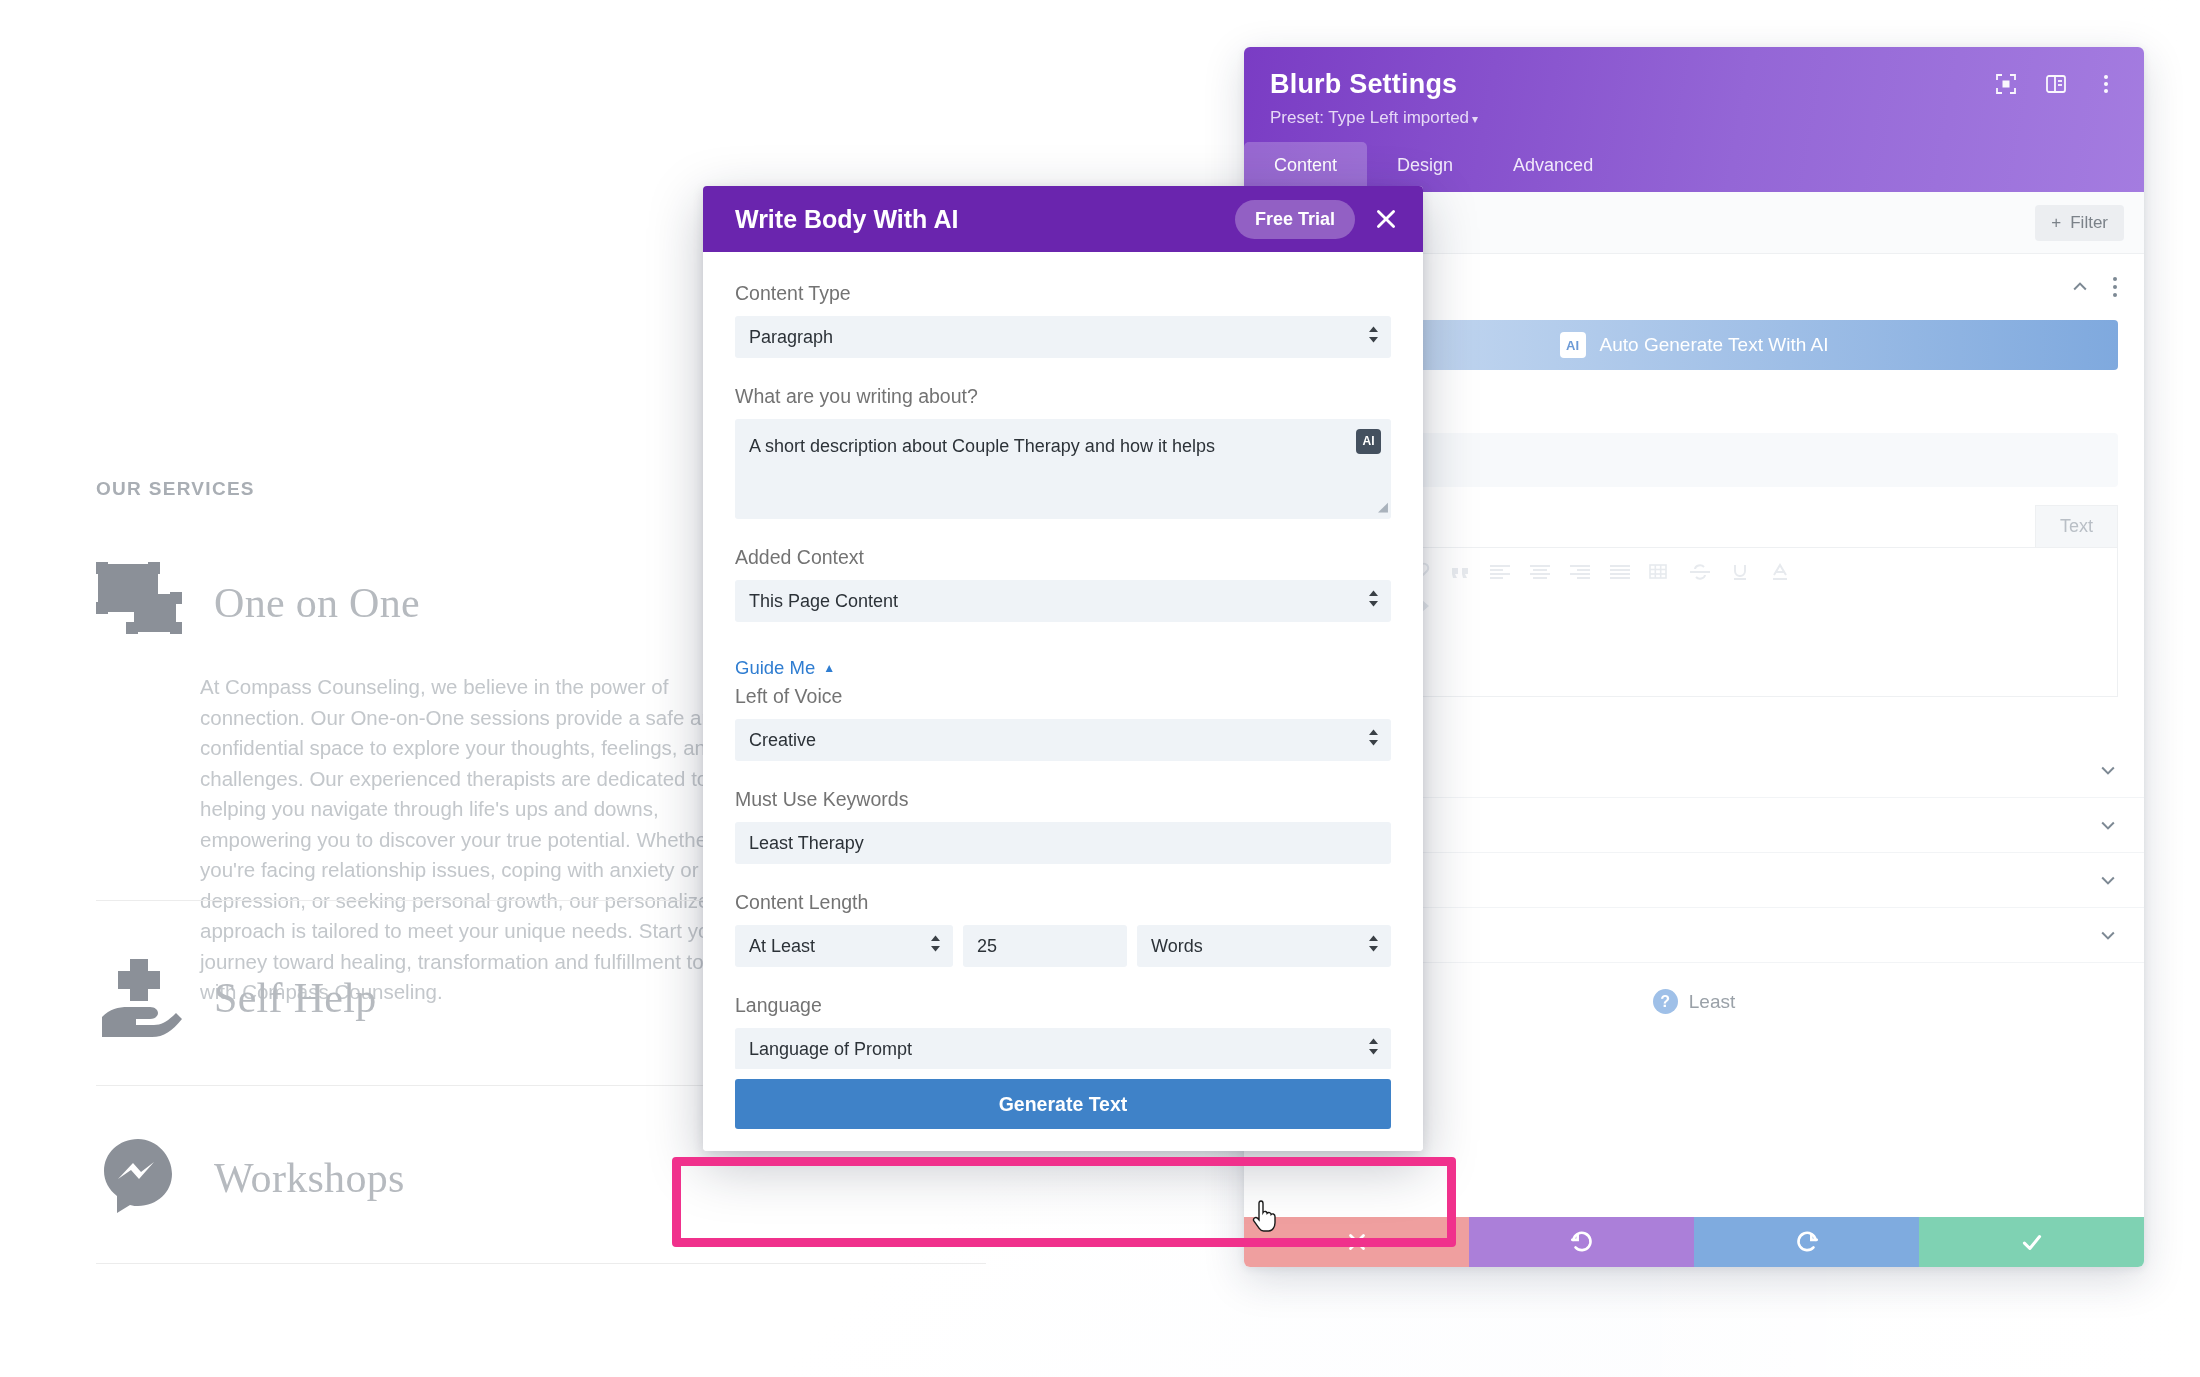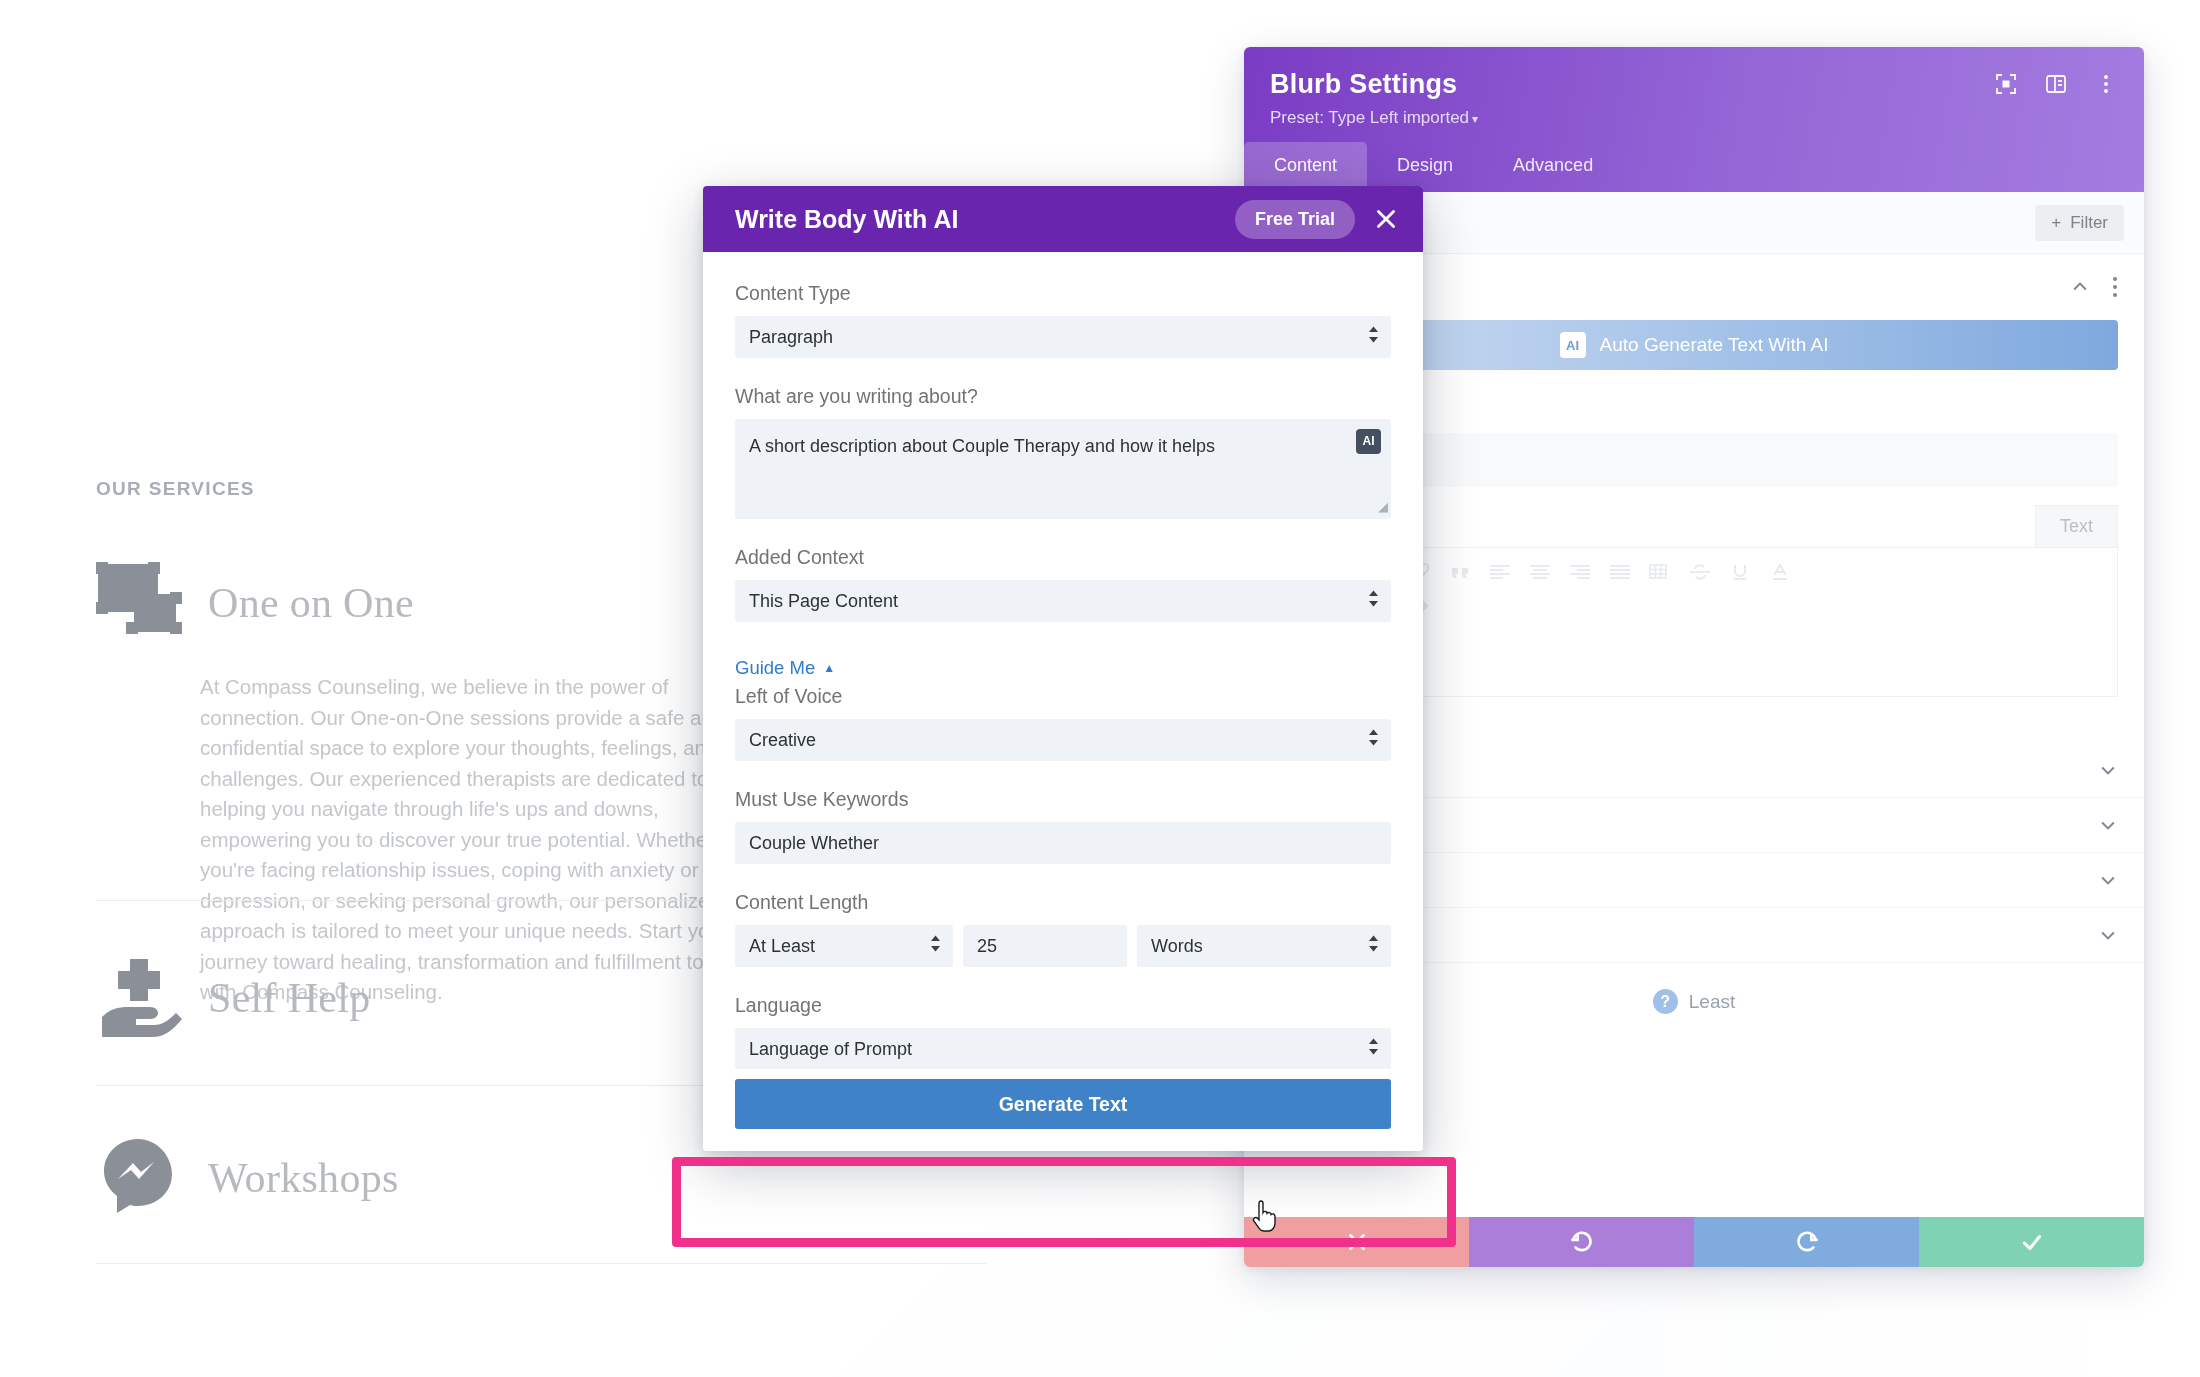"One on One" .svc-head { gap: 20px -> 26px }
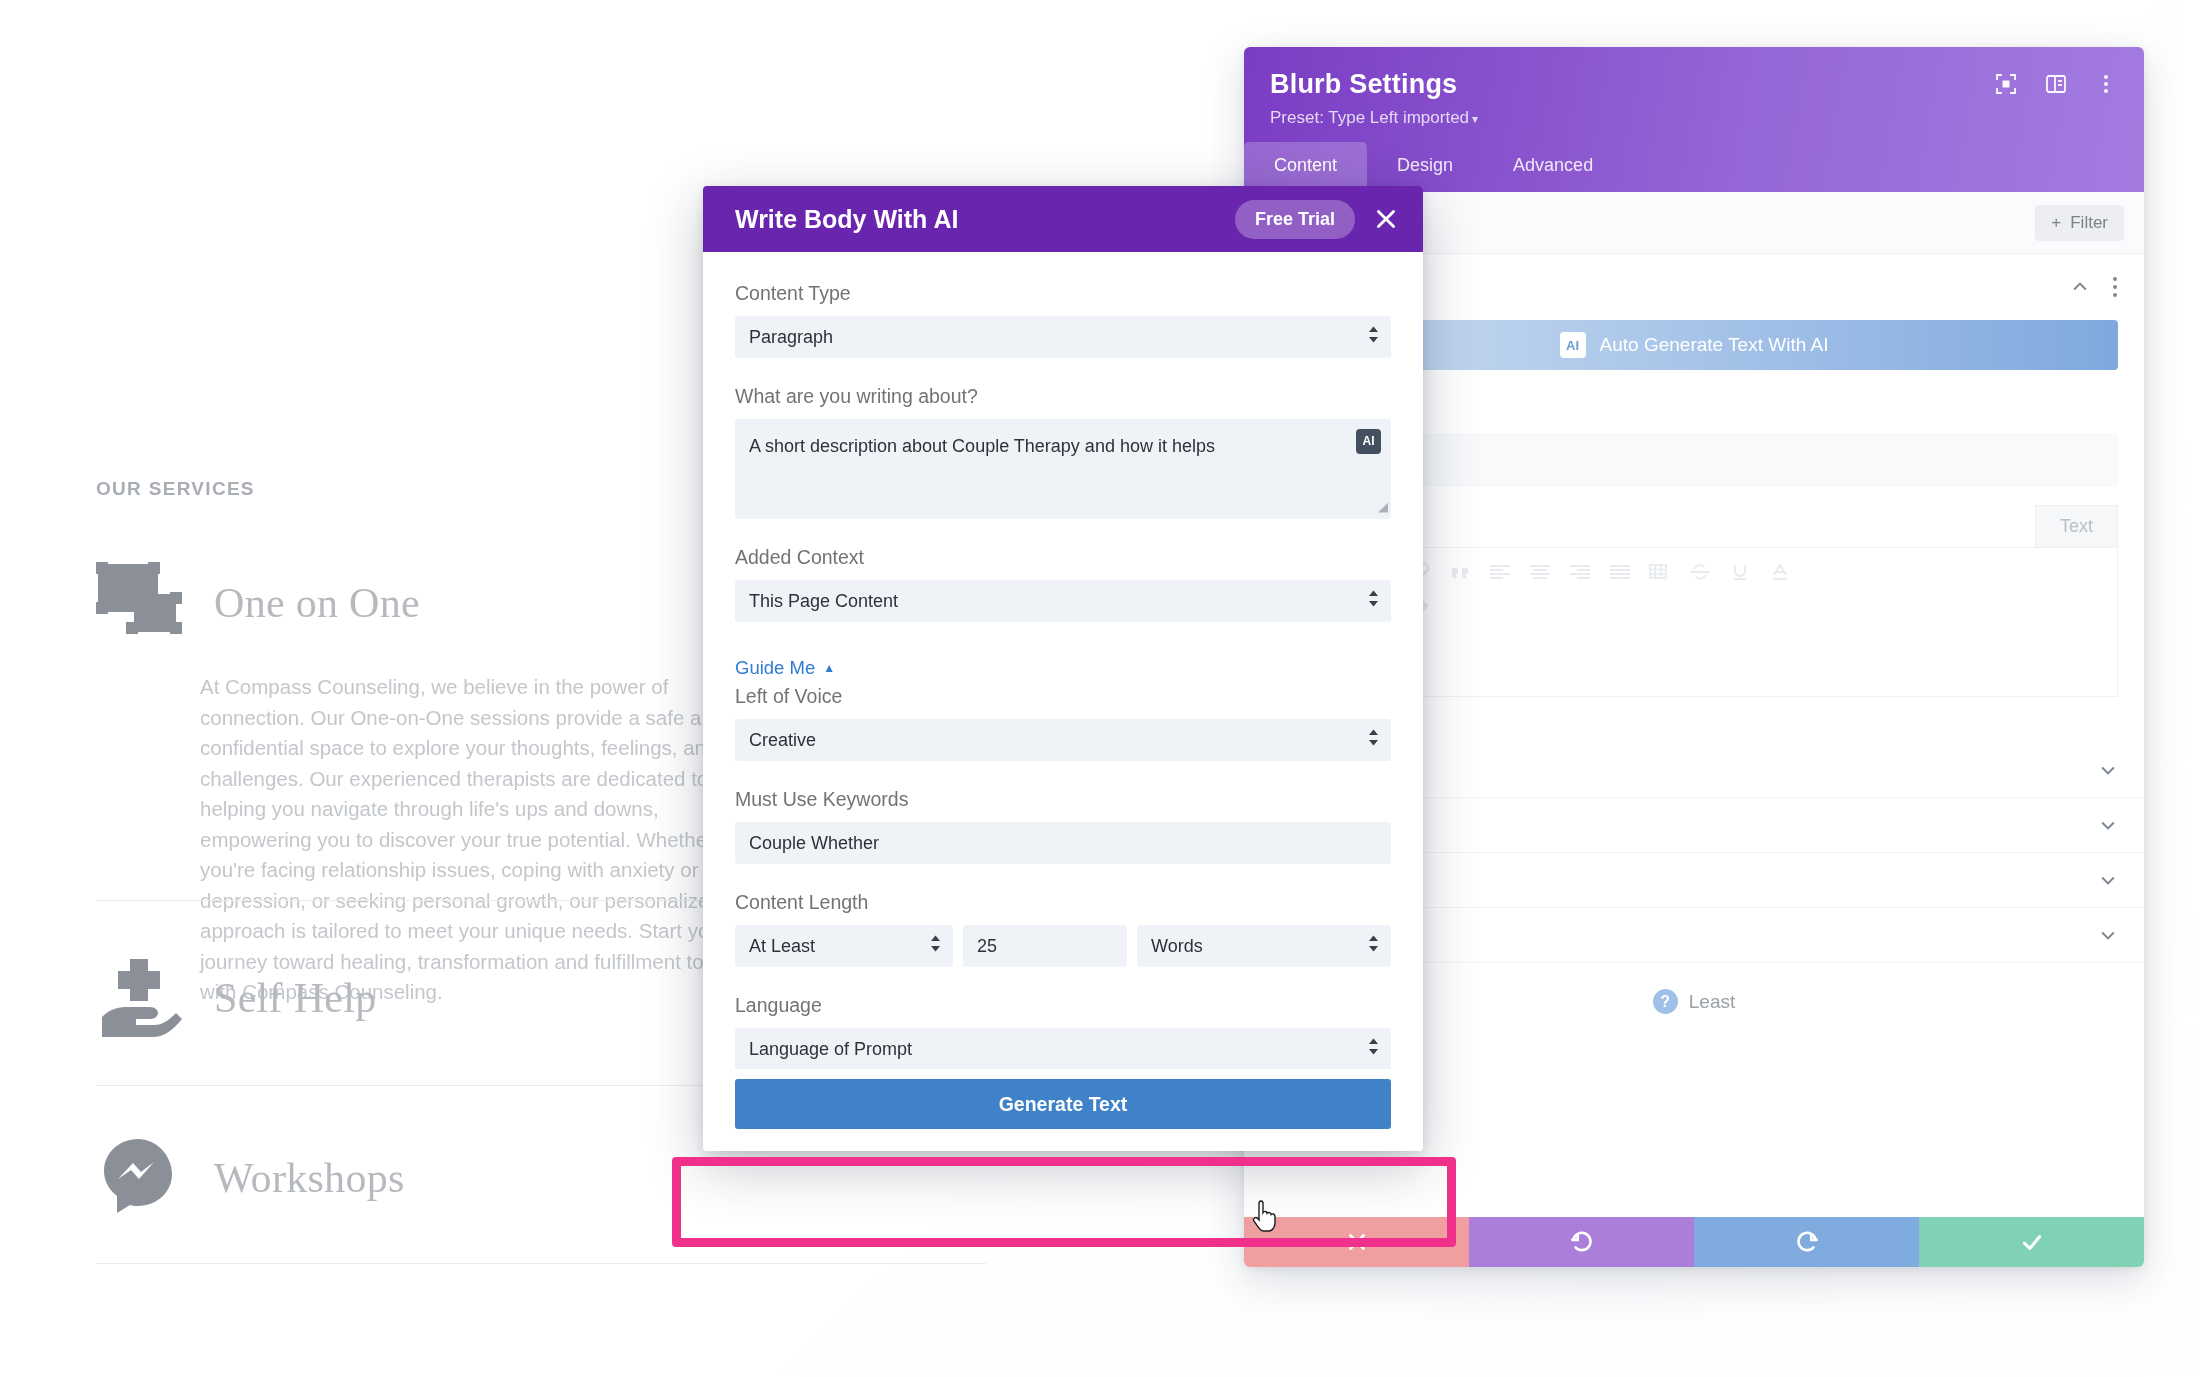"Couple Whether" span { text: Couple Whether -> Least Therapy }
